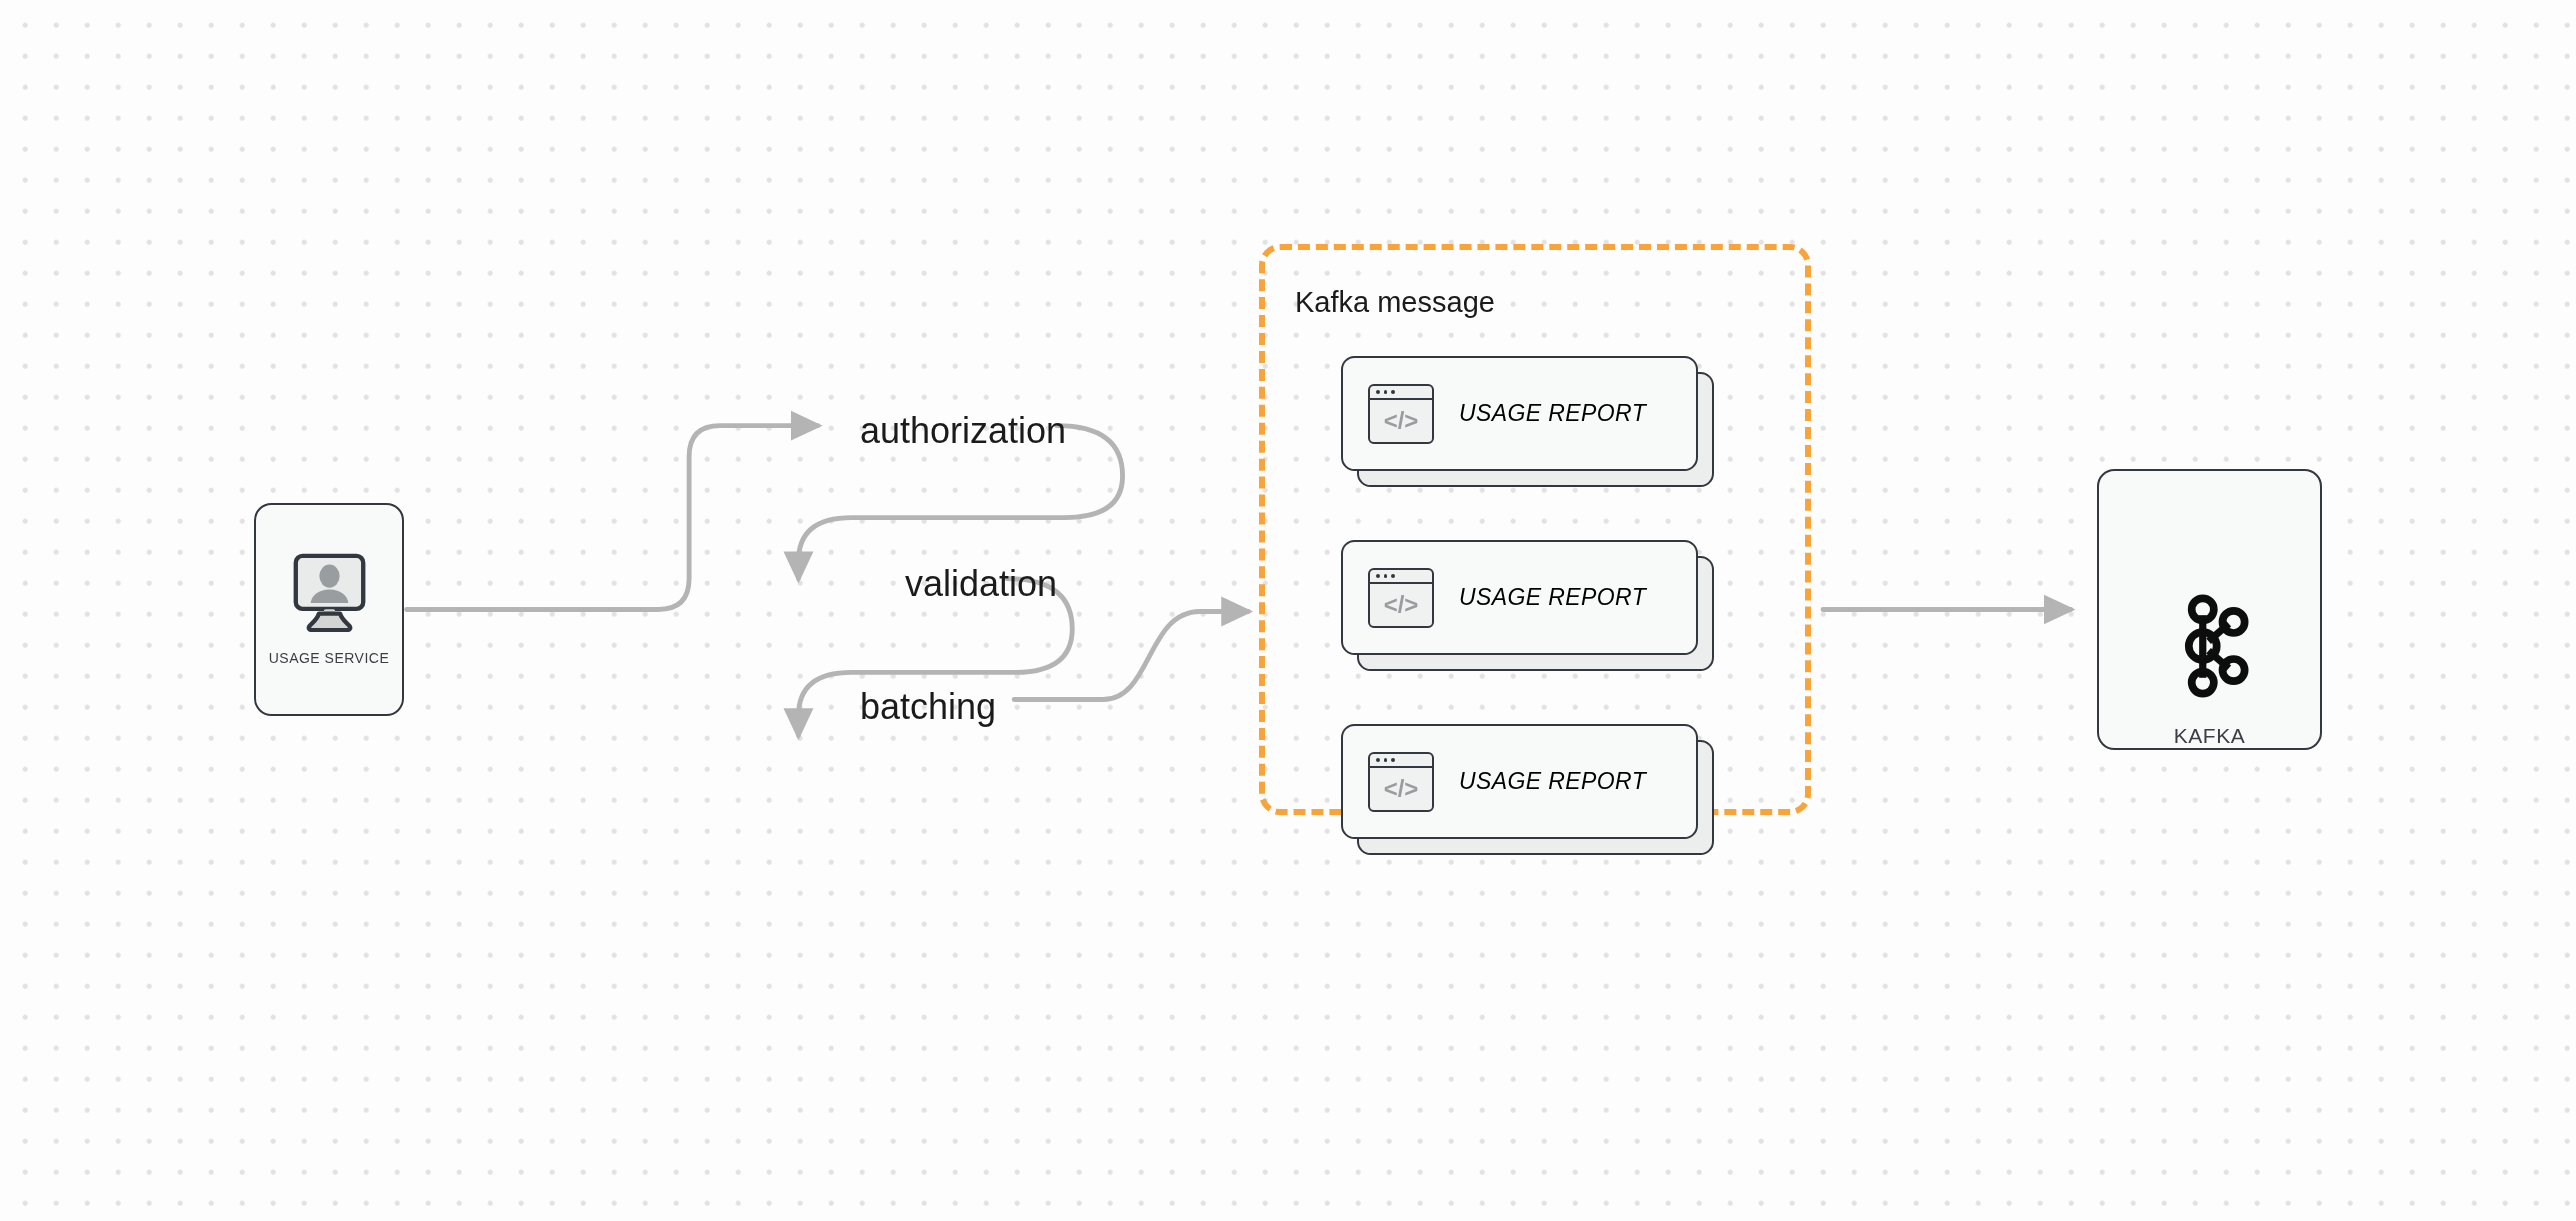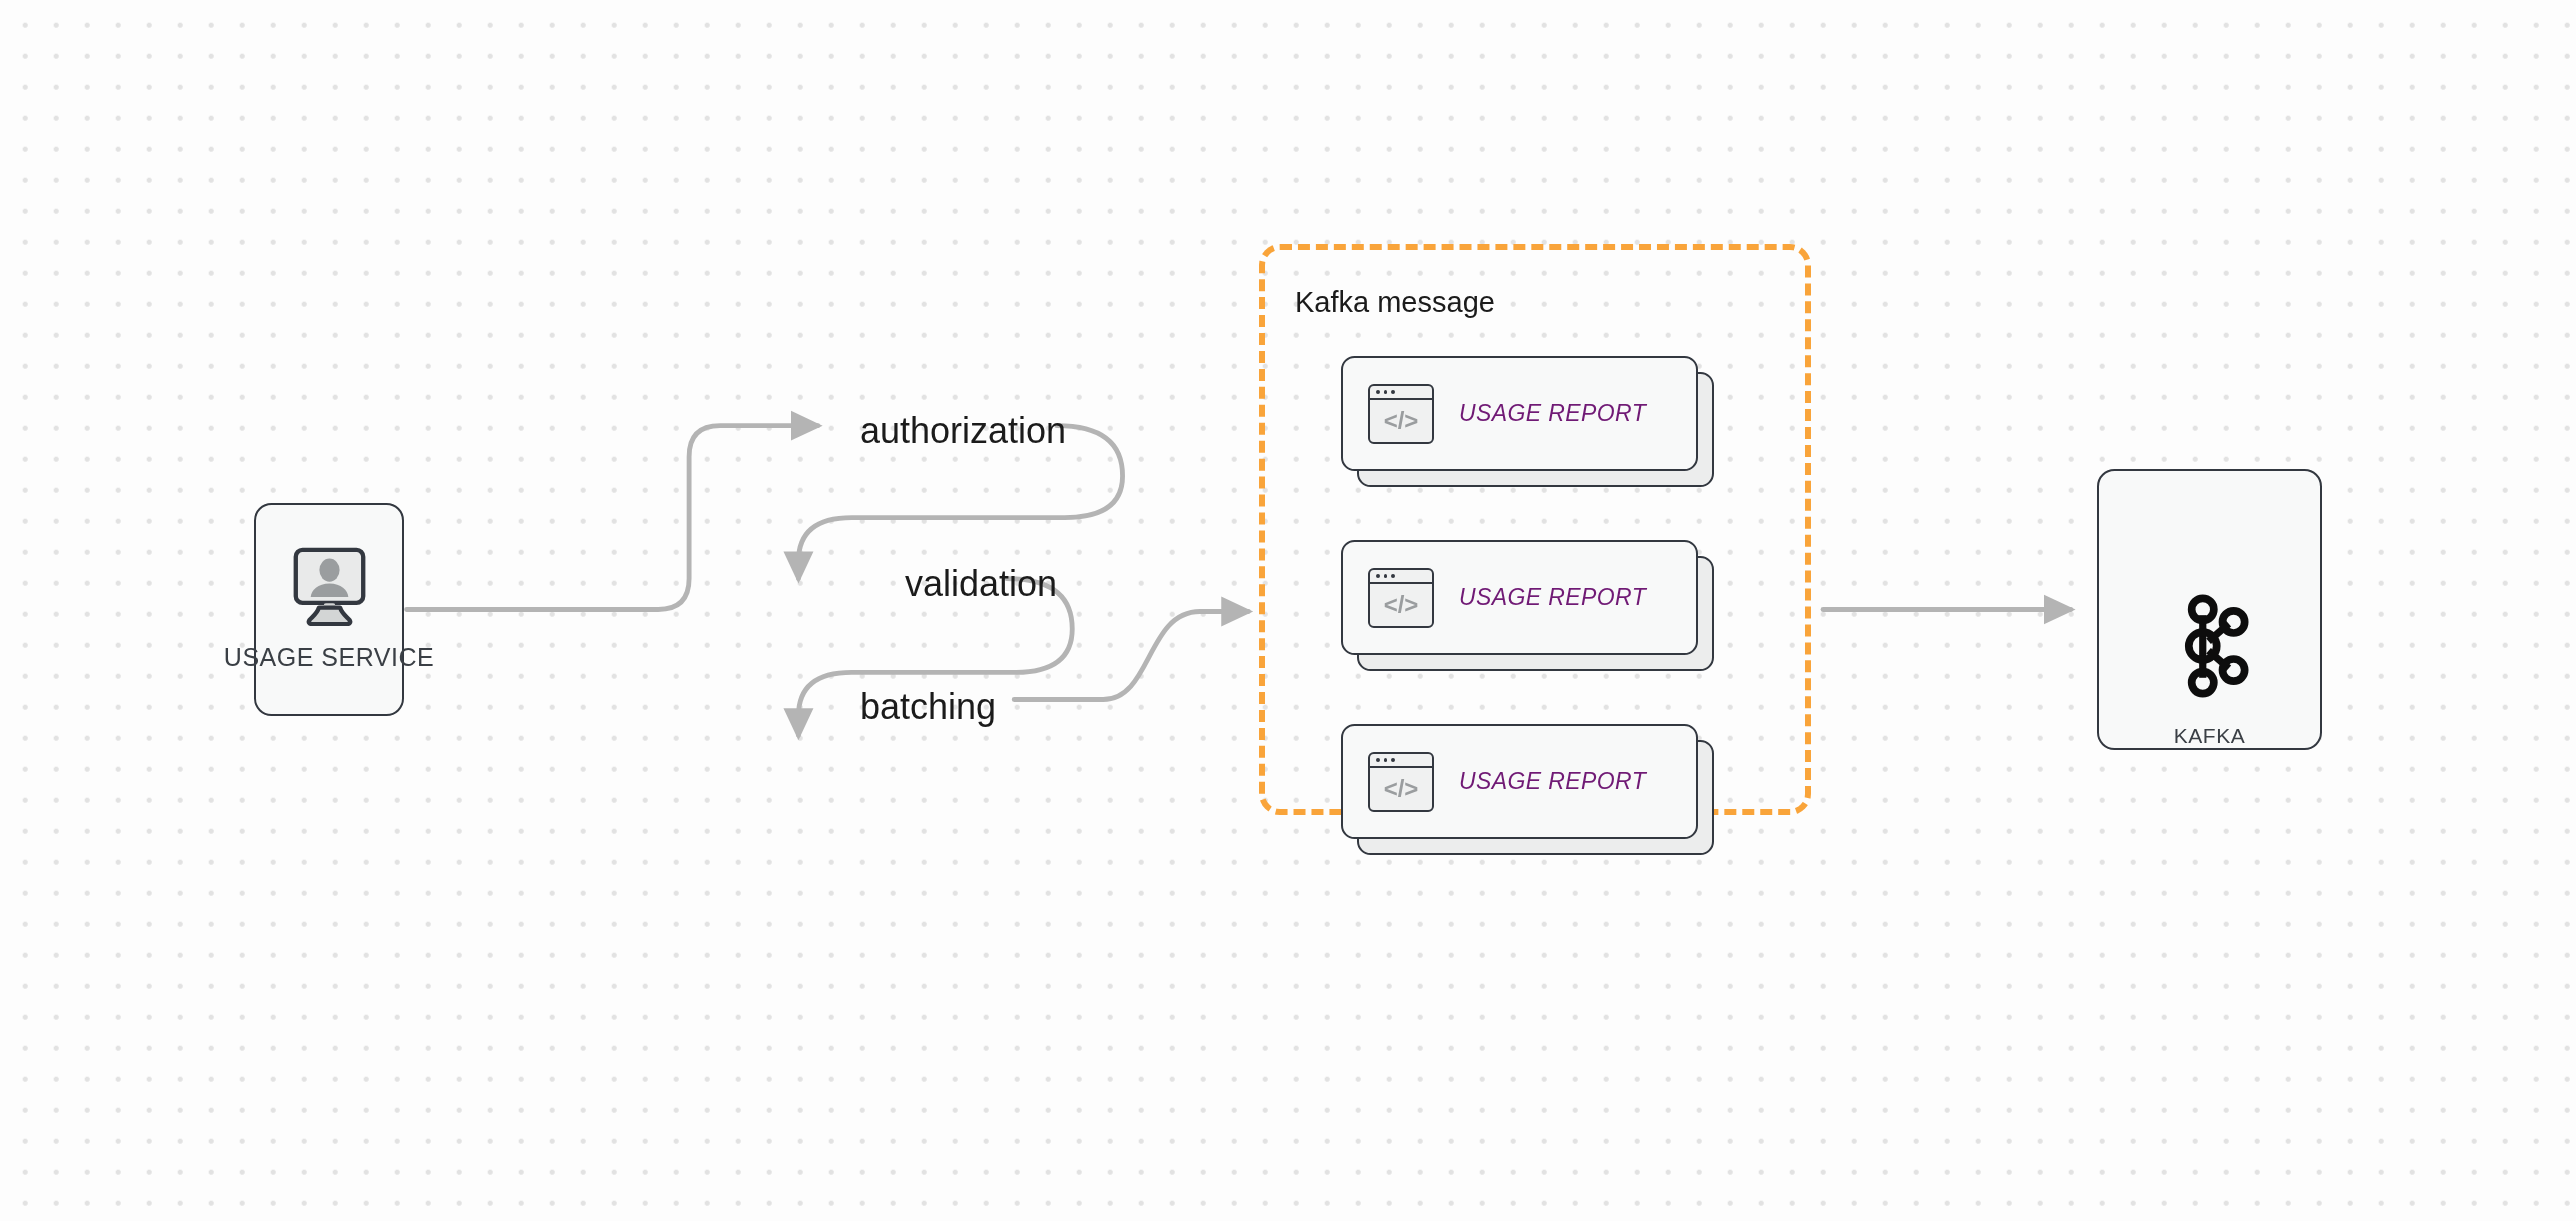"USAGE REPORT" .report-card-label { color: #701a75 -> #000000 }
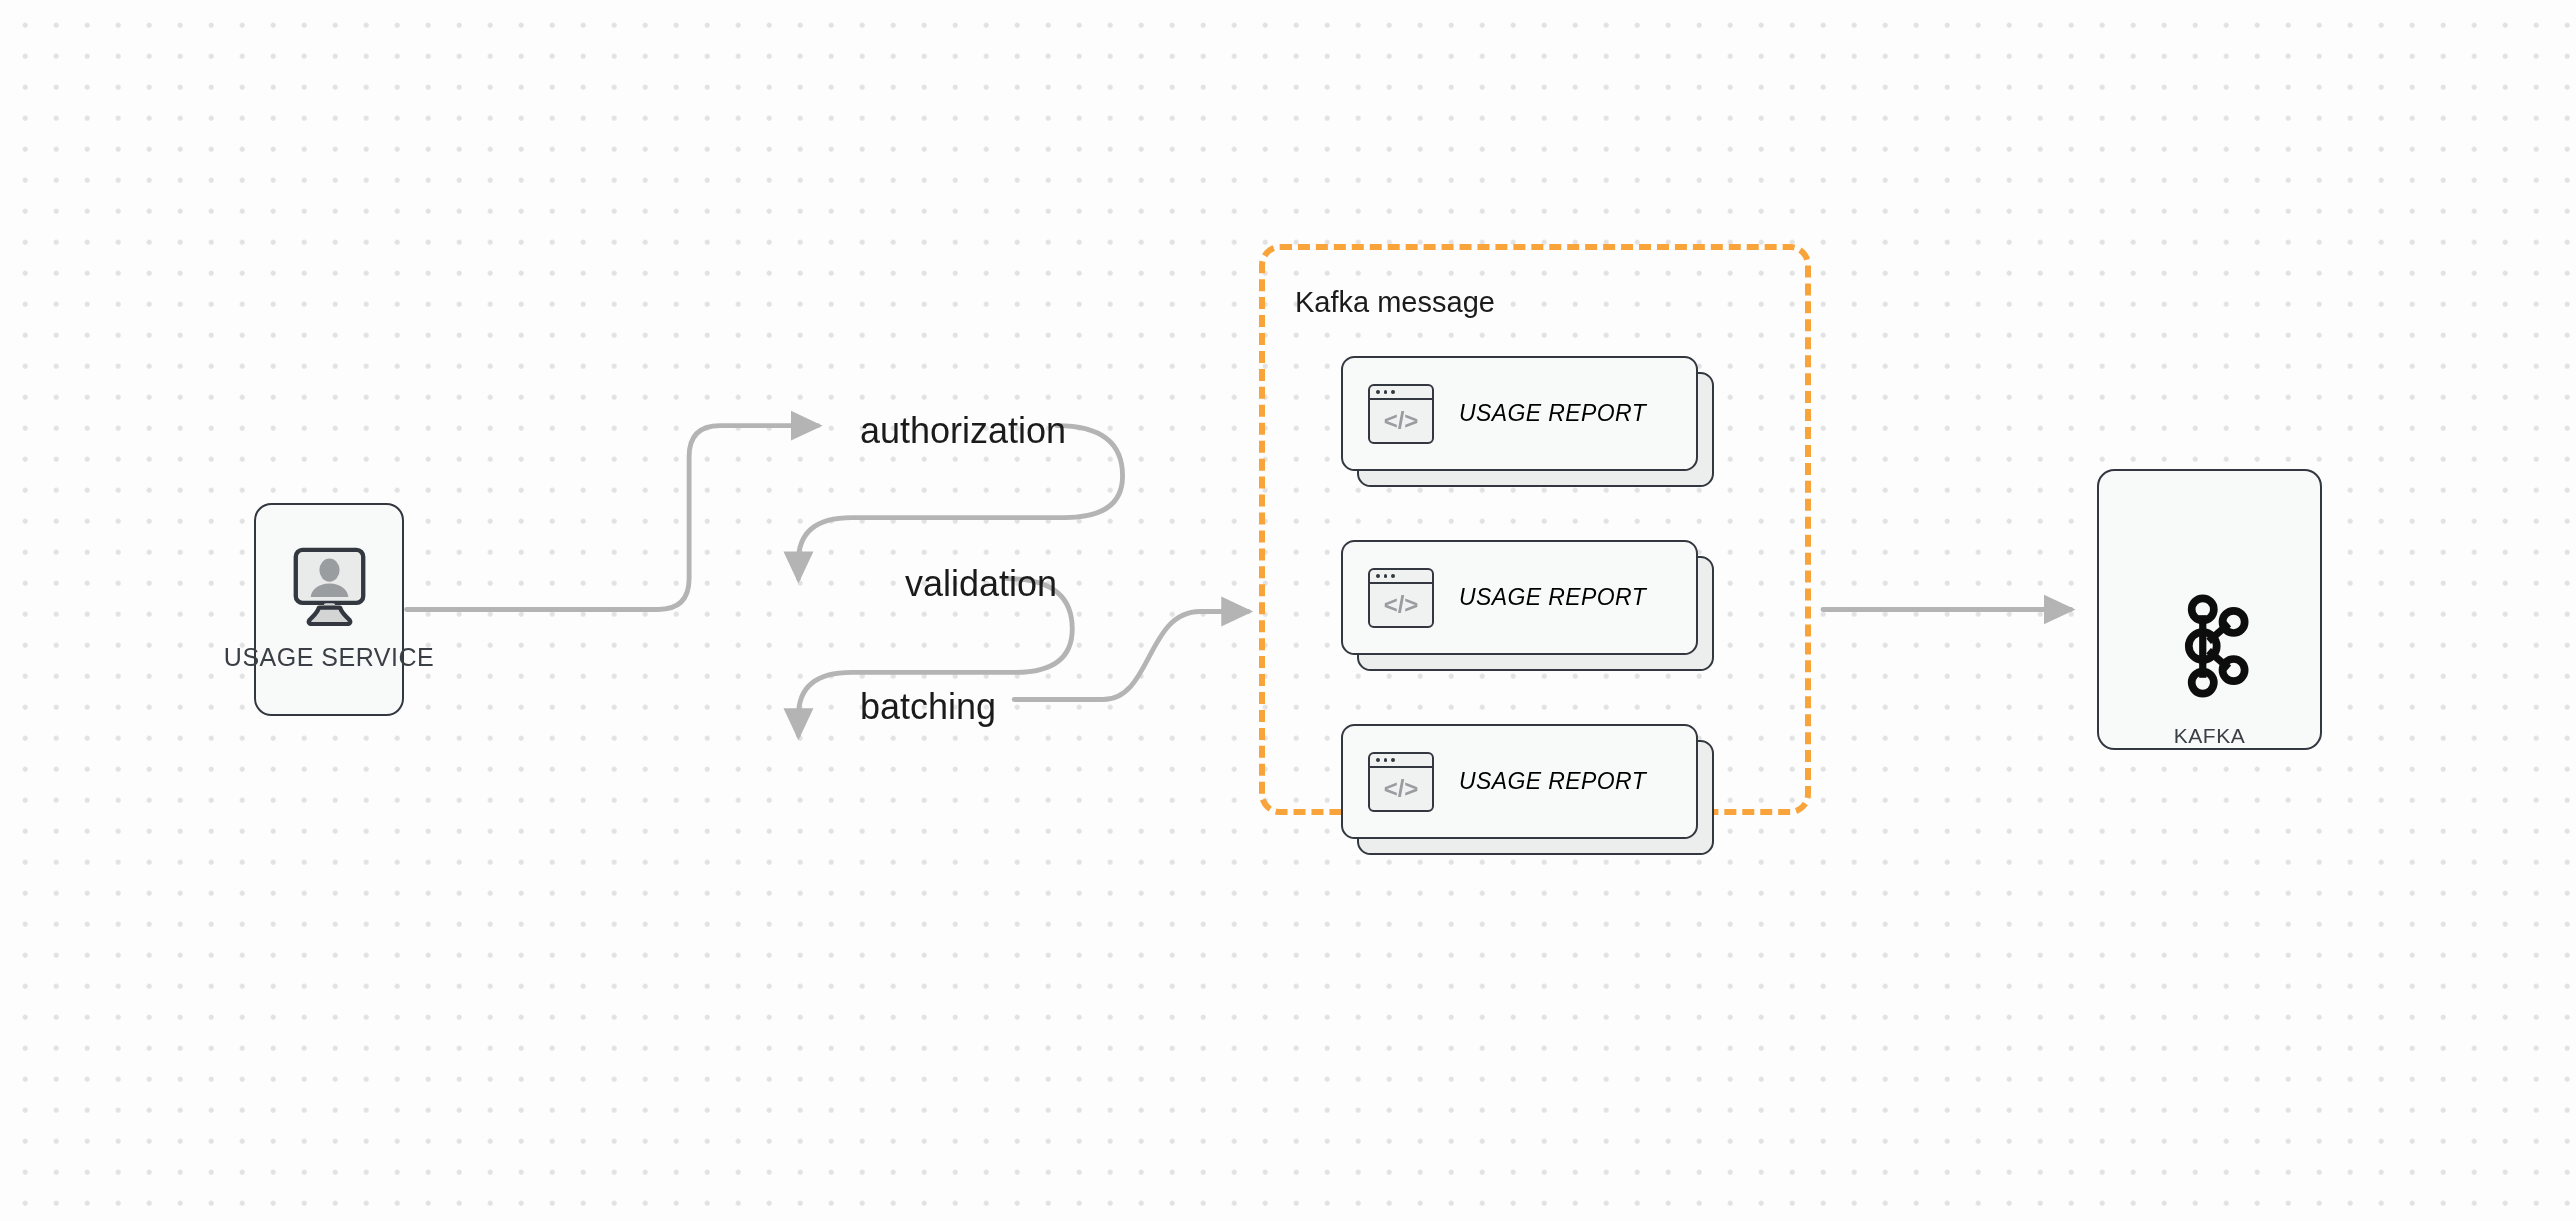"USAGE SERVICE" .node-caption { font-size: 25px -> 14px }
